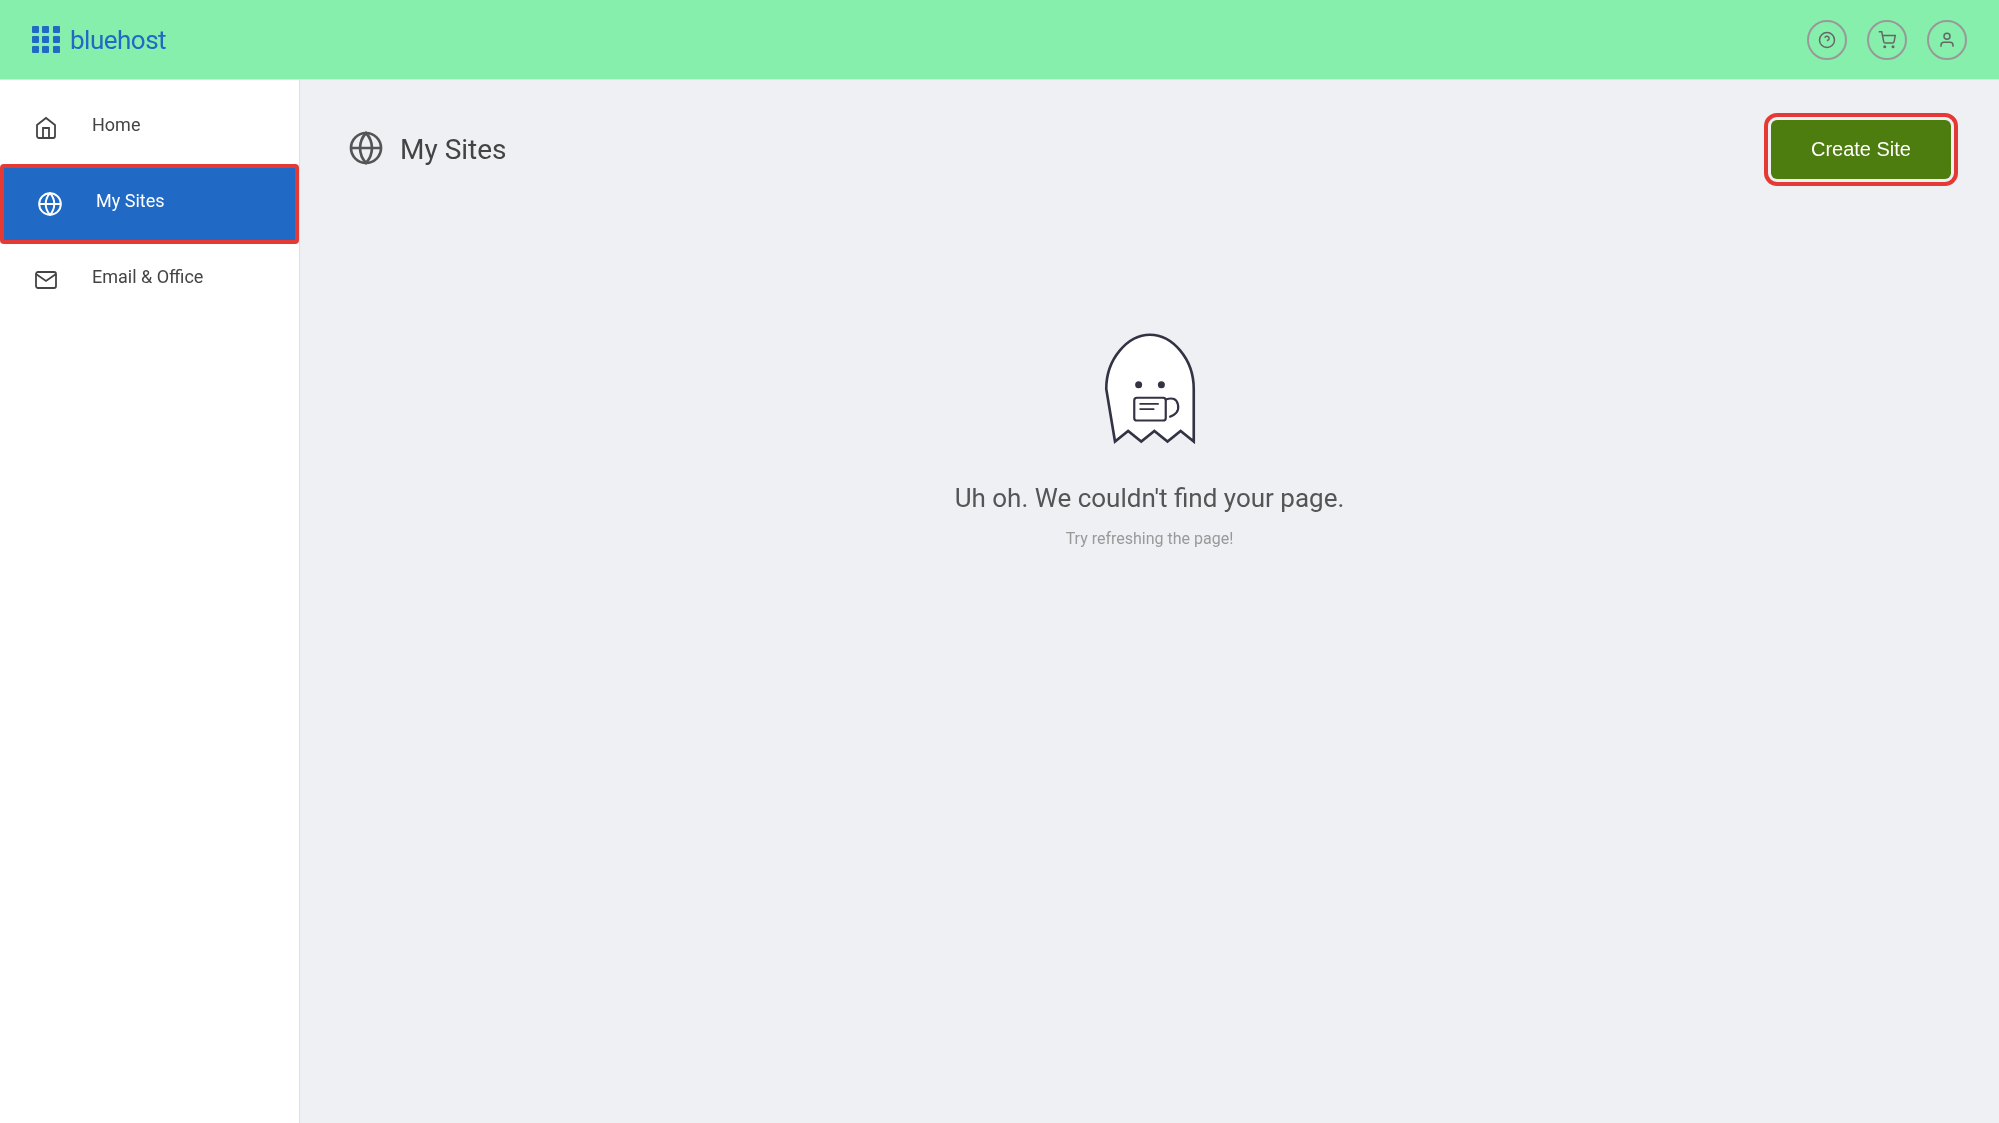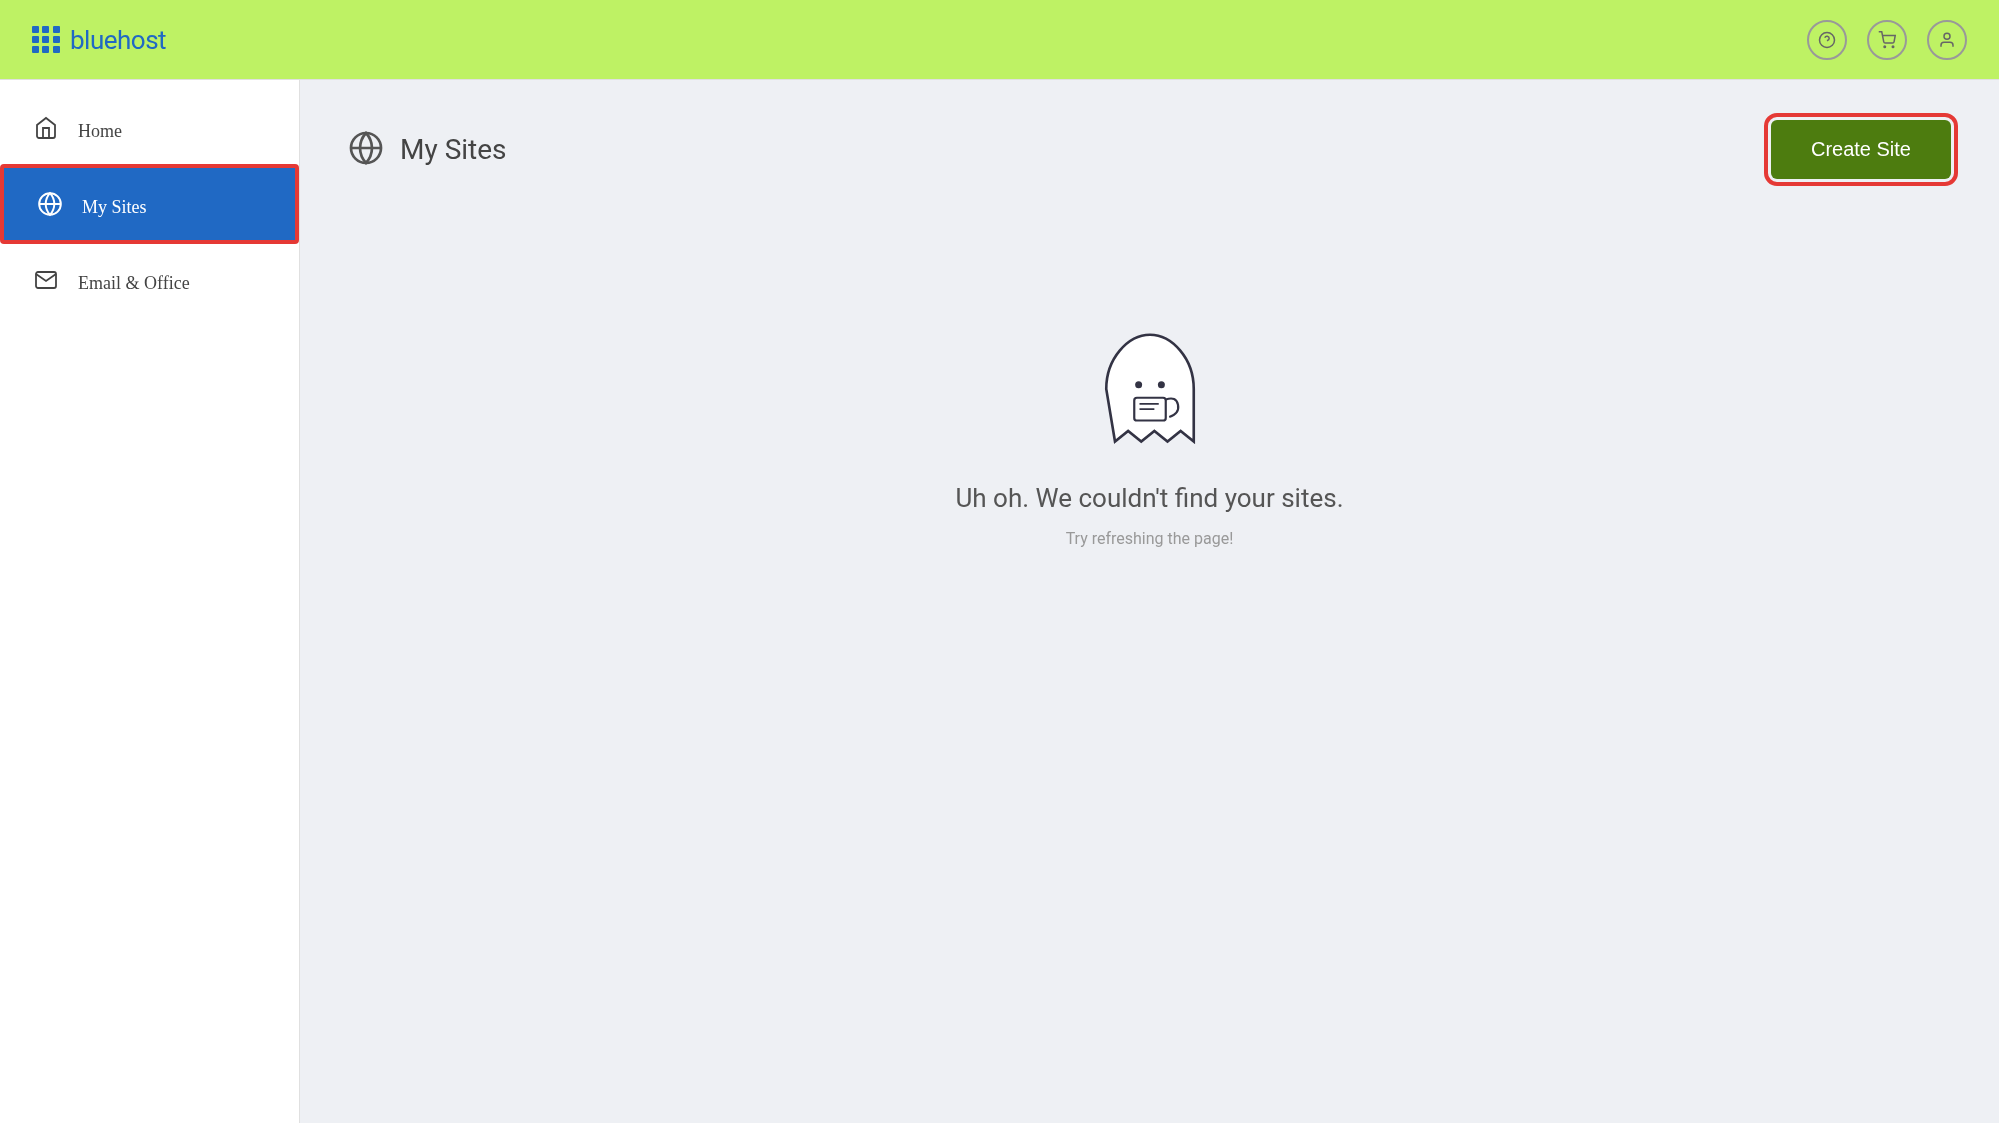"bluehost" .header { background: #bef264 -> #86efac }
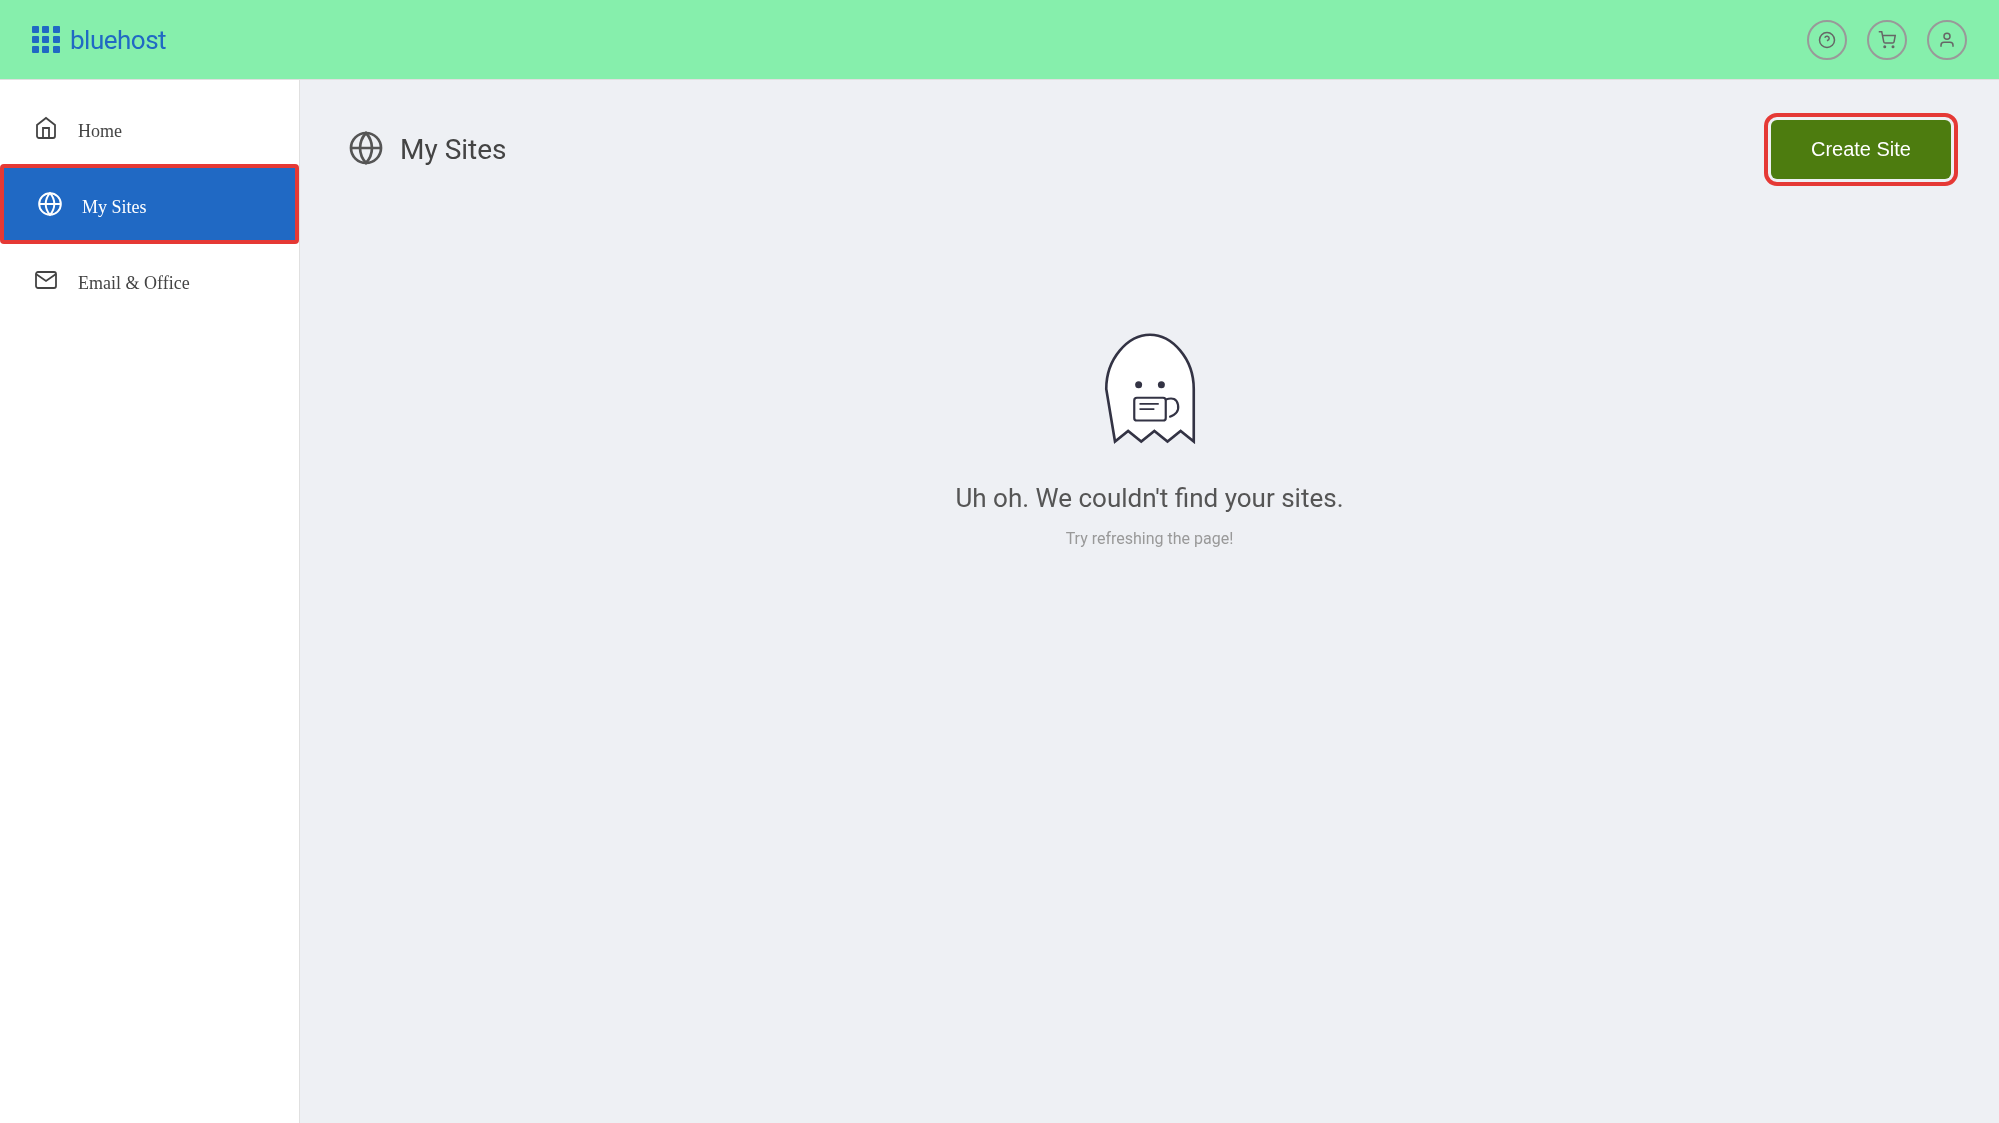"Home" .sidebar-item { align-items: flex-end -> flex-start; font-family: Liberation Serif, serif -> none; gap: 18px -> 32px }
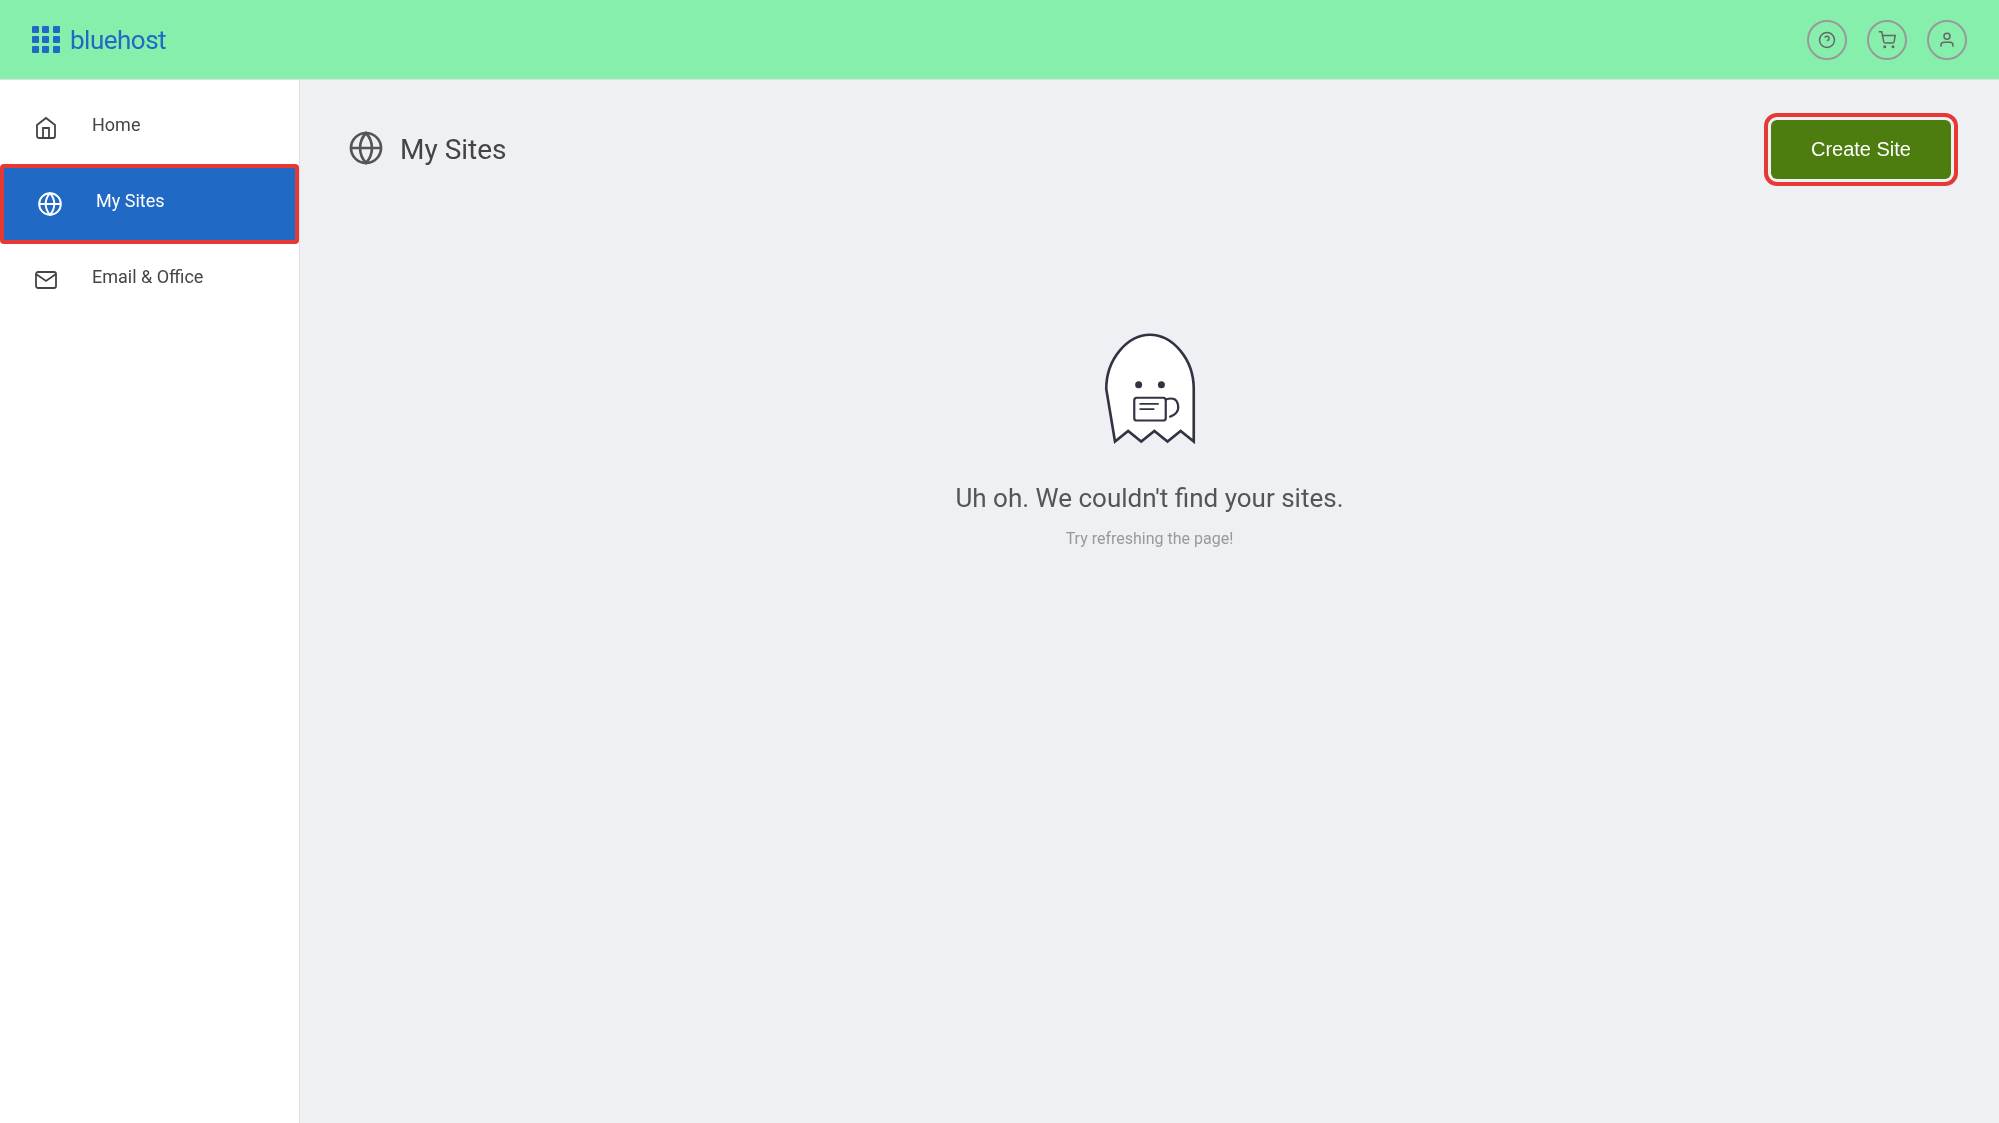"Uh oh. We couldn't find" p.empty-title { text: sites -> page }
